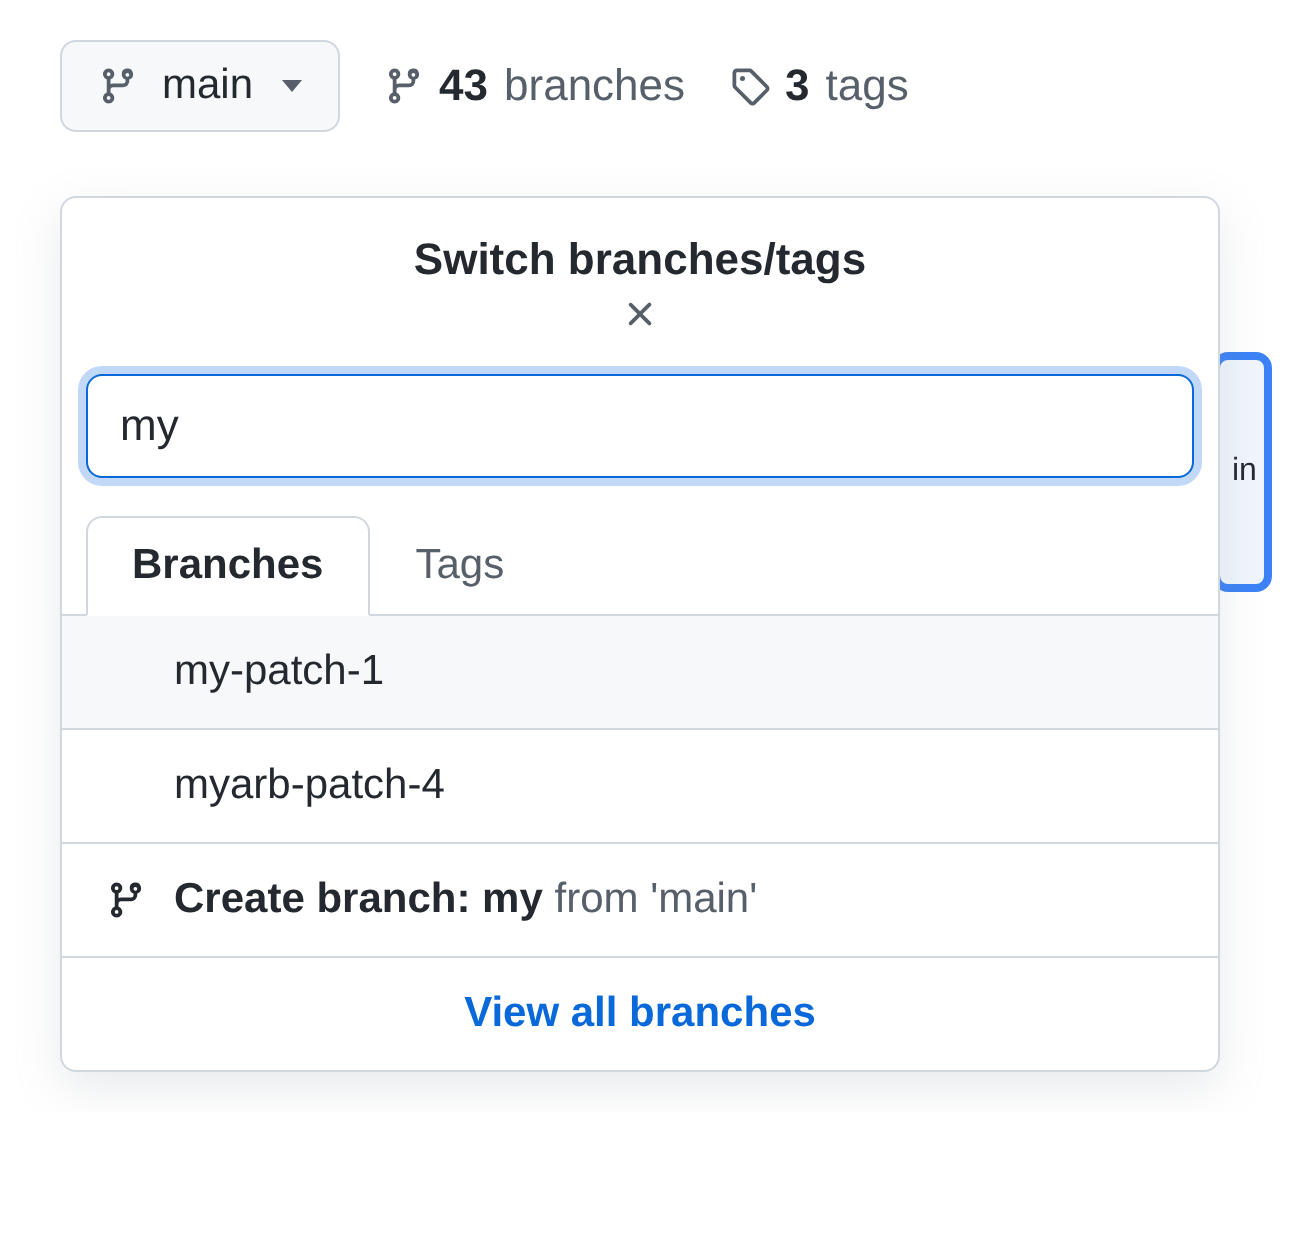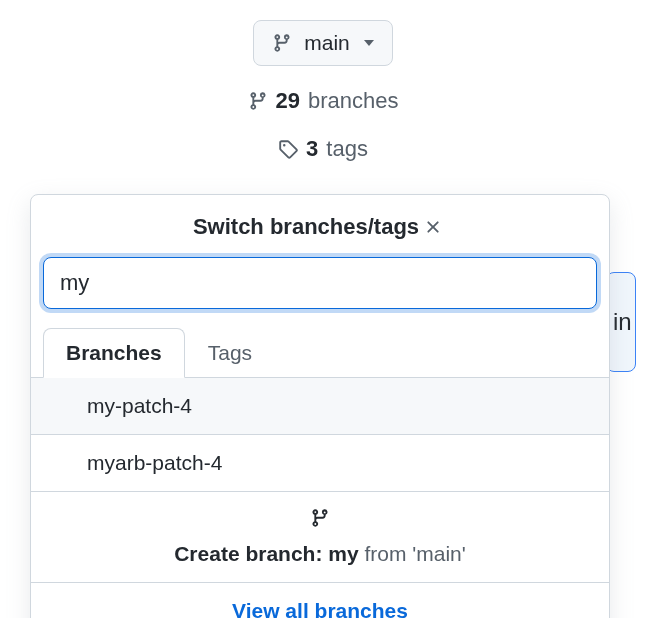"main" .top-bar { align-items: center -> none; flex-direction: column -> none }
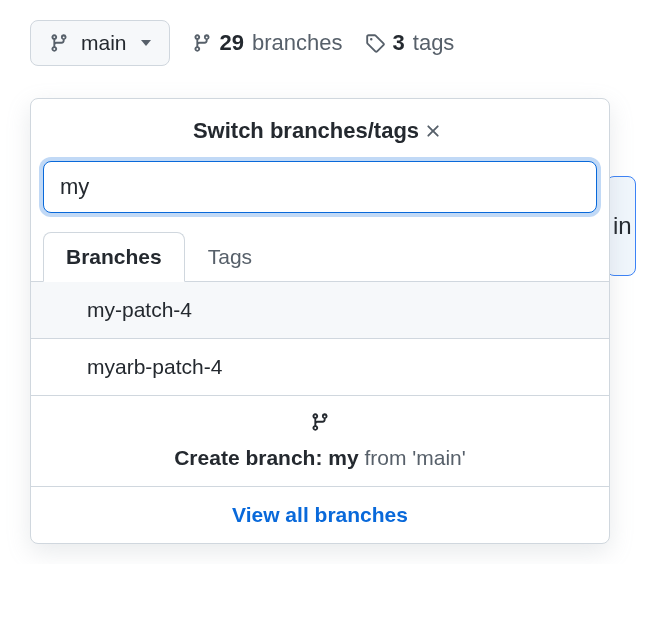"29" span.count { text: 29 -> 43 }
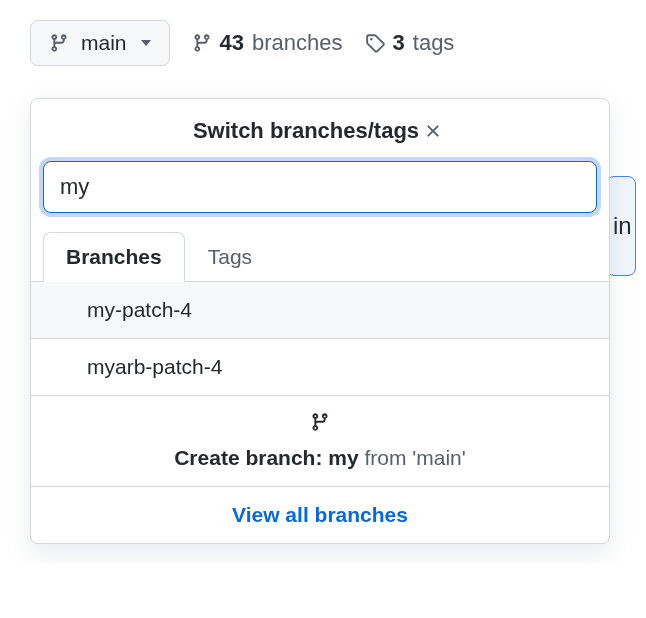"Switch branches/tags" .popover-header { flex-direction: none -> column; justify-content: center -> space-between }
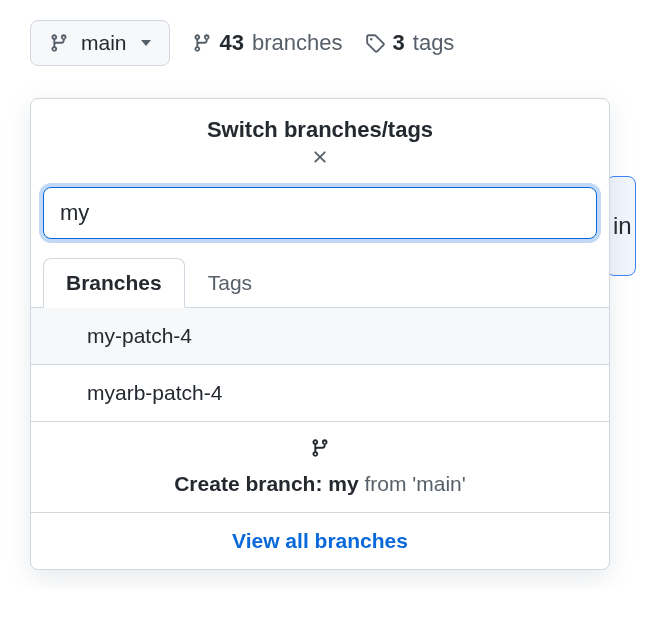"in" .behind-panel { border: 1px solid #3b82f6 -> 4px solid #3b82f6; font-size: 24px -> 16px; height: 100px -> 120px }
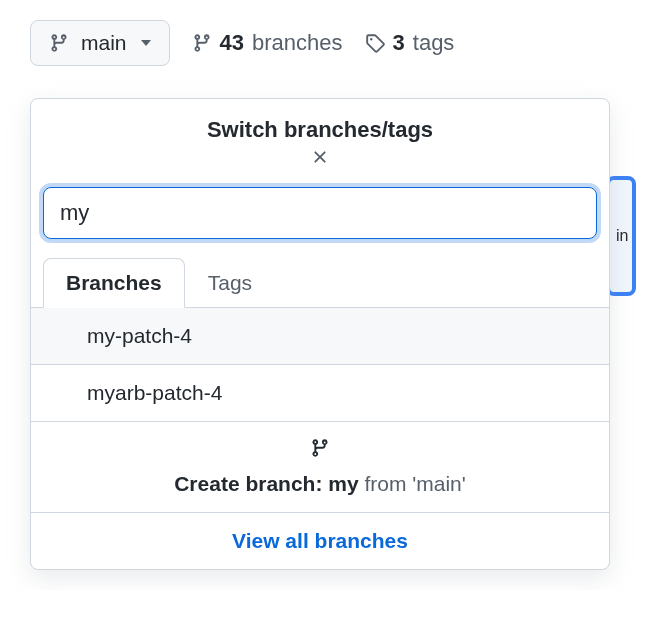"my-patch-4" div.list-item { text: my-patch-4 -> my-patch-1 }
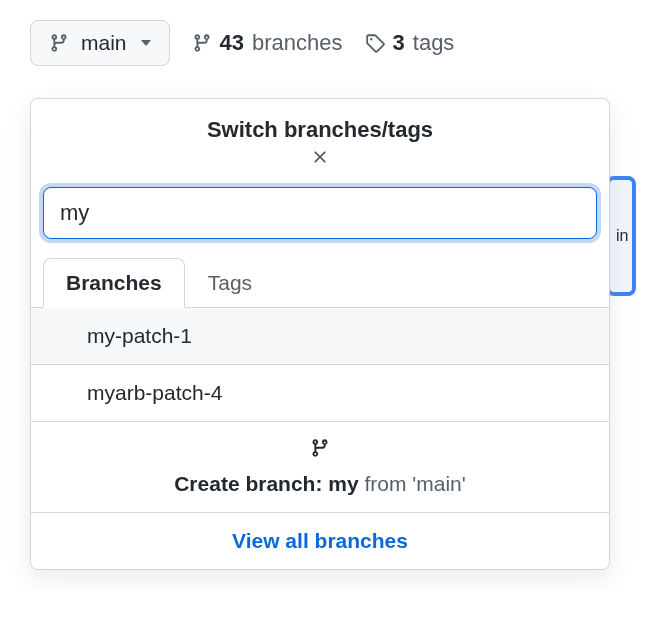"Create branch: my from 'main'" .create-row { flex-direction: column -> none }
